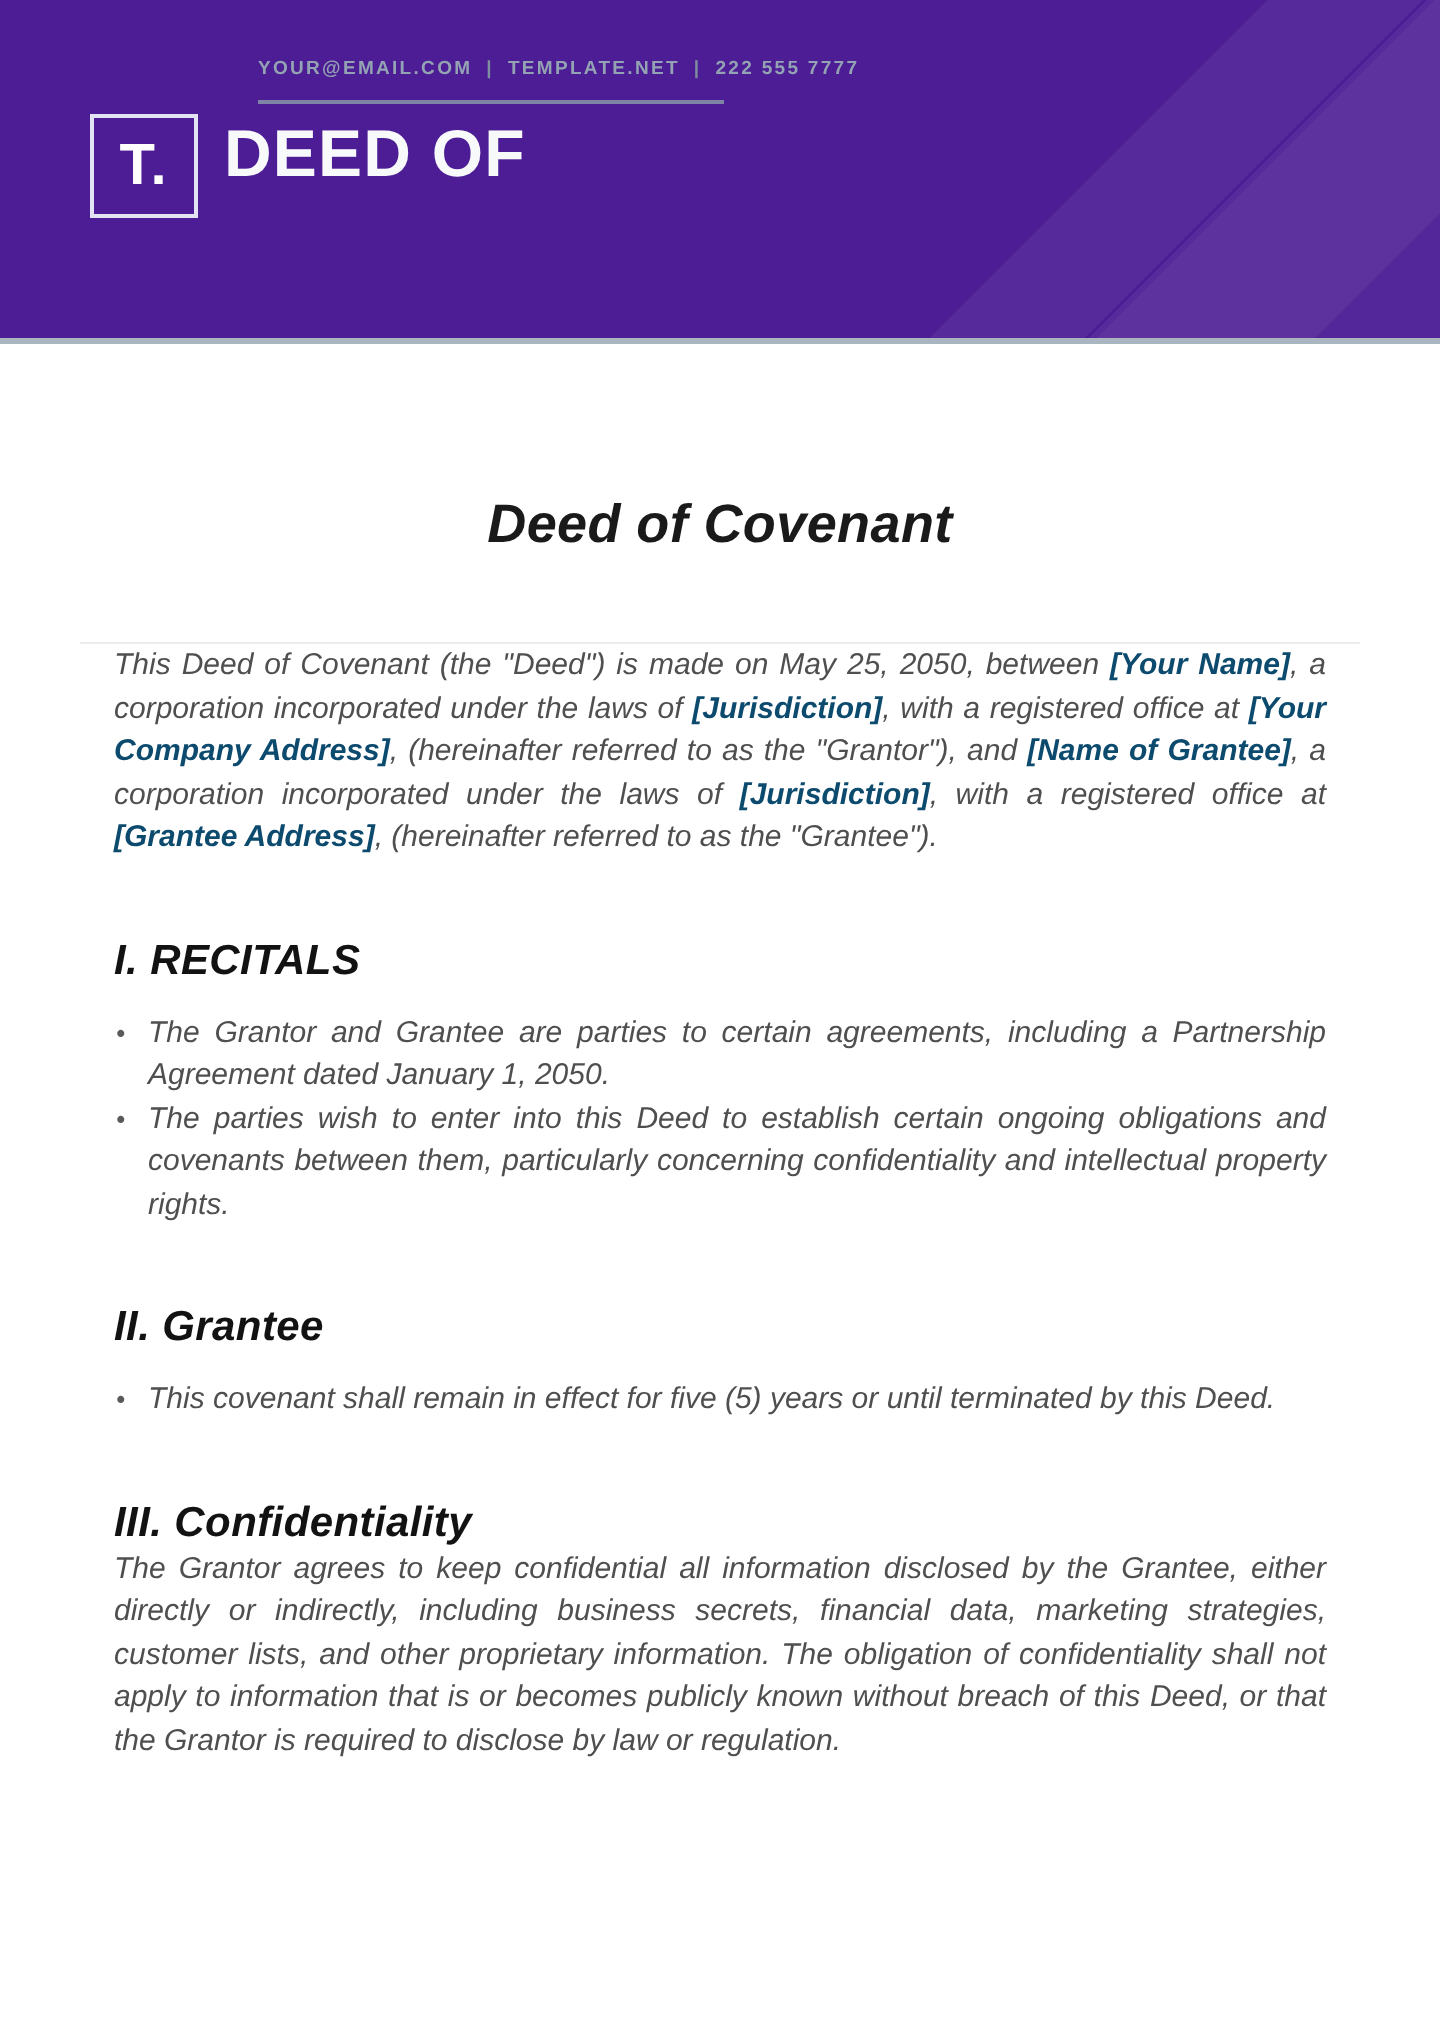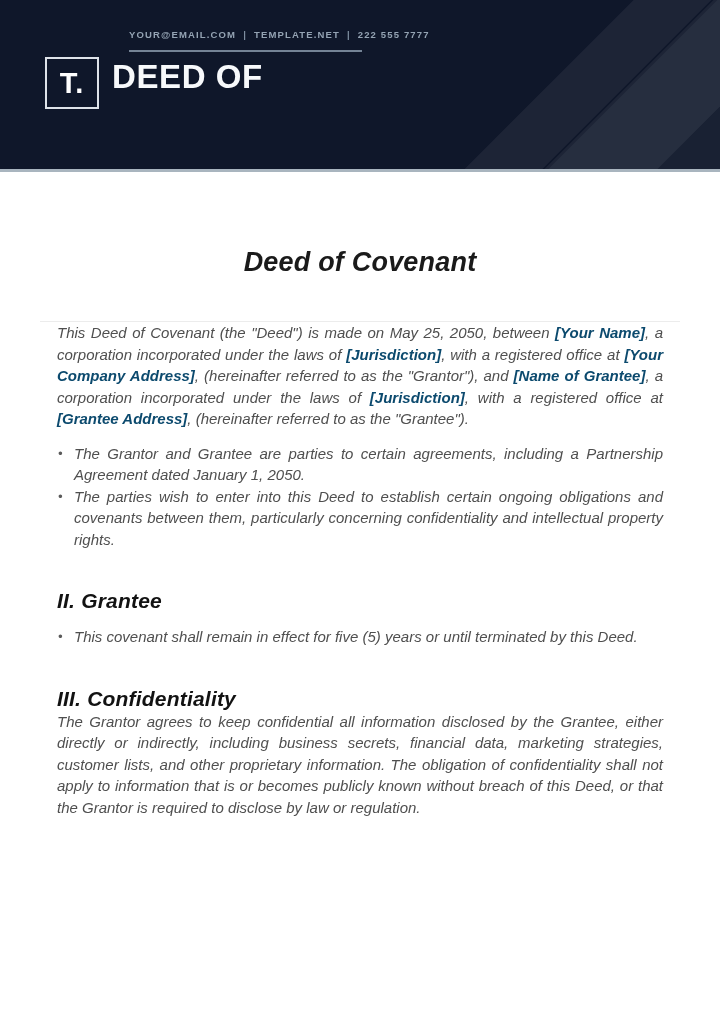"YOUR@EMAIL.COM | TEMPLATE.NET | 222" .header { background: #0f172a -> #4c1d95 }
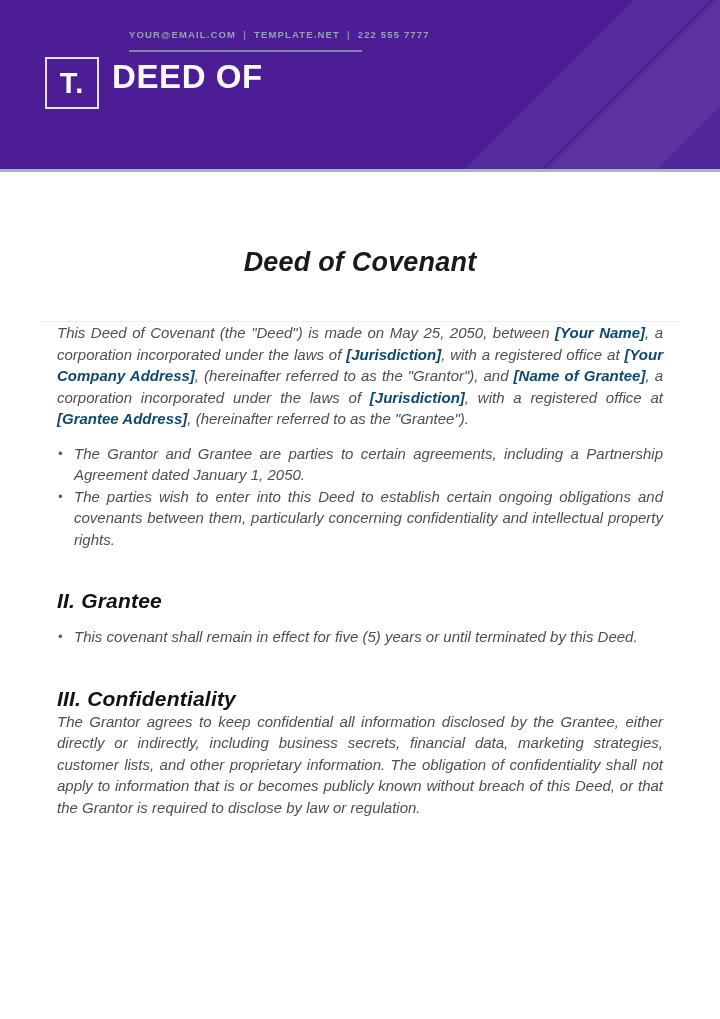"I. RECITALS" h2.section-heading { html: none -> <h2>I. RECITALS</h2> }
